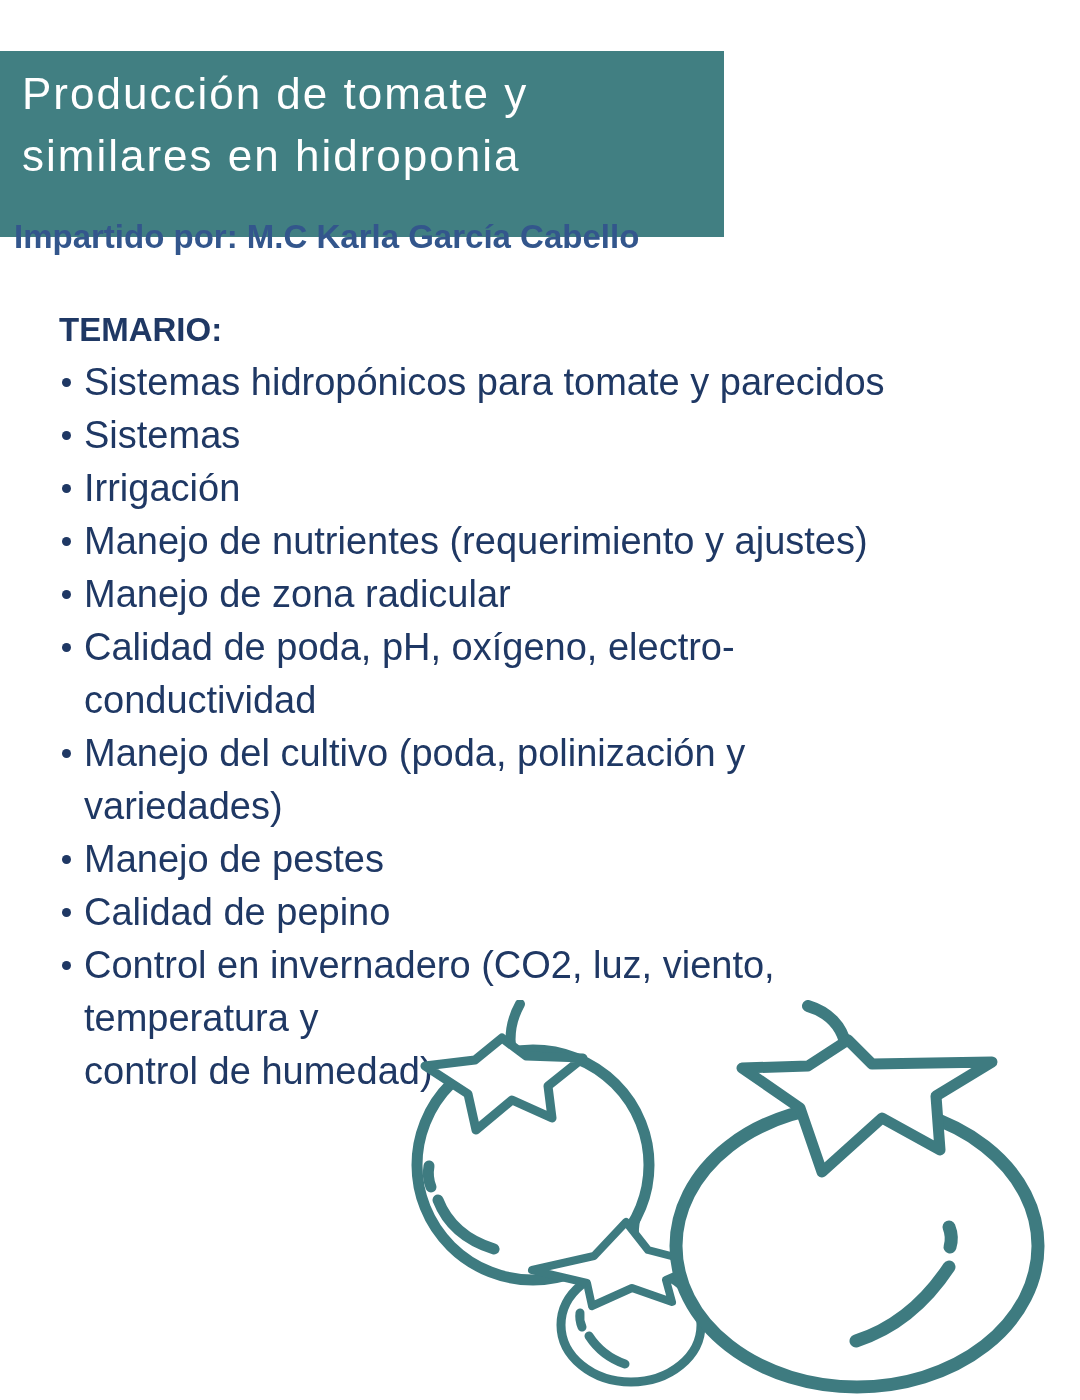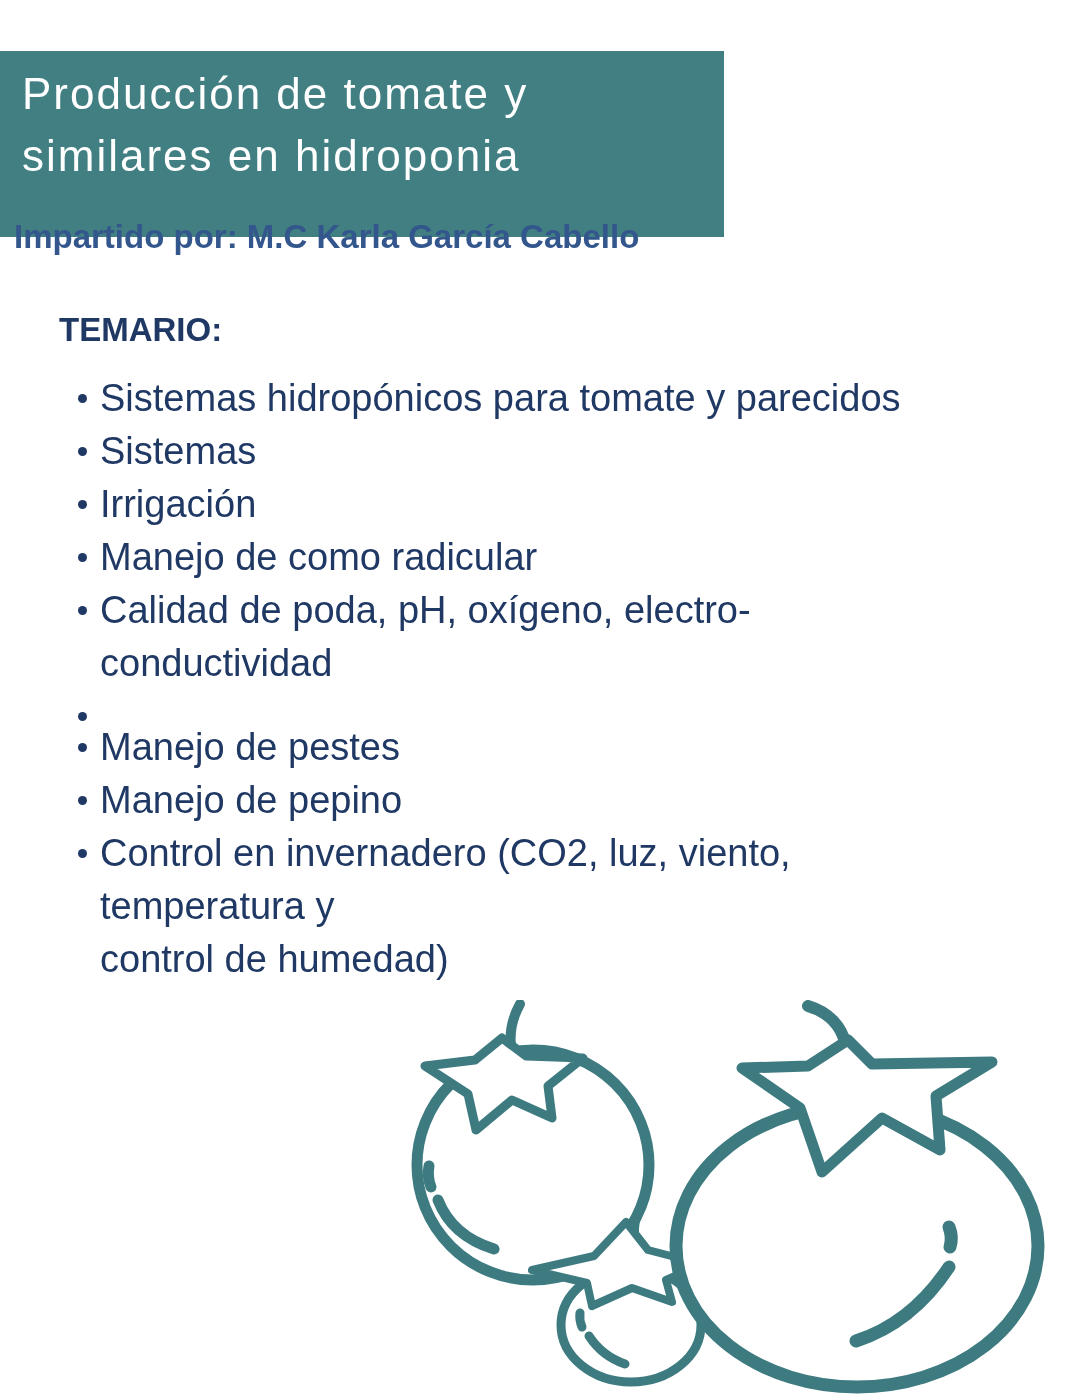"Sistemas hidropónicos para tomate y" .topic-list { margin: 16px -> 0 }
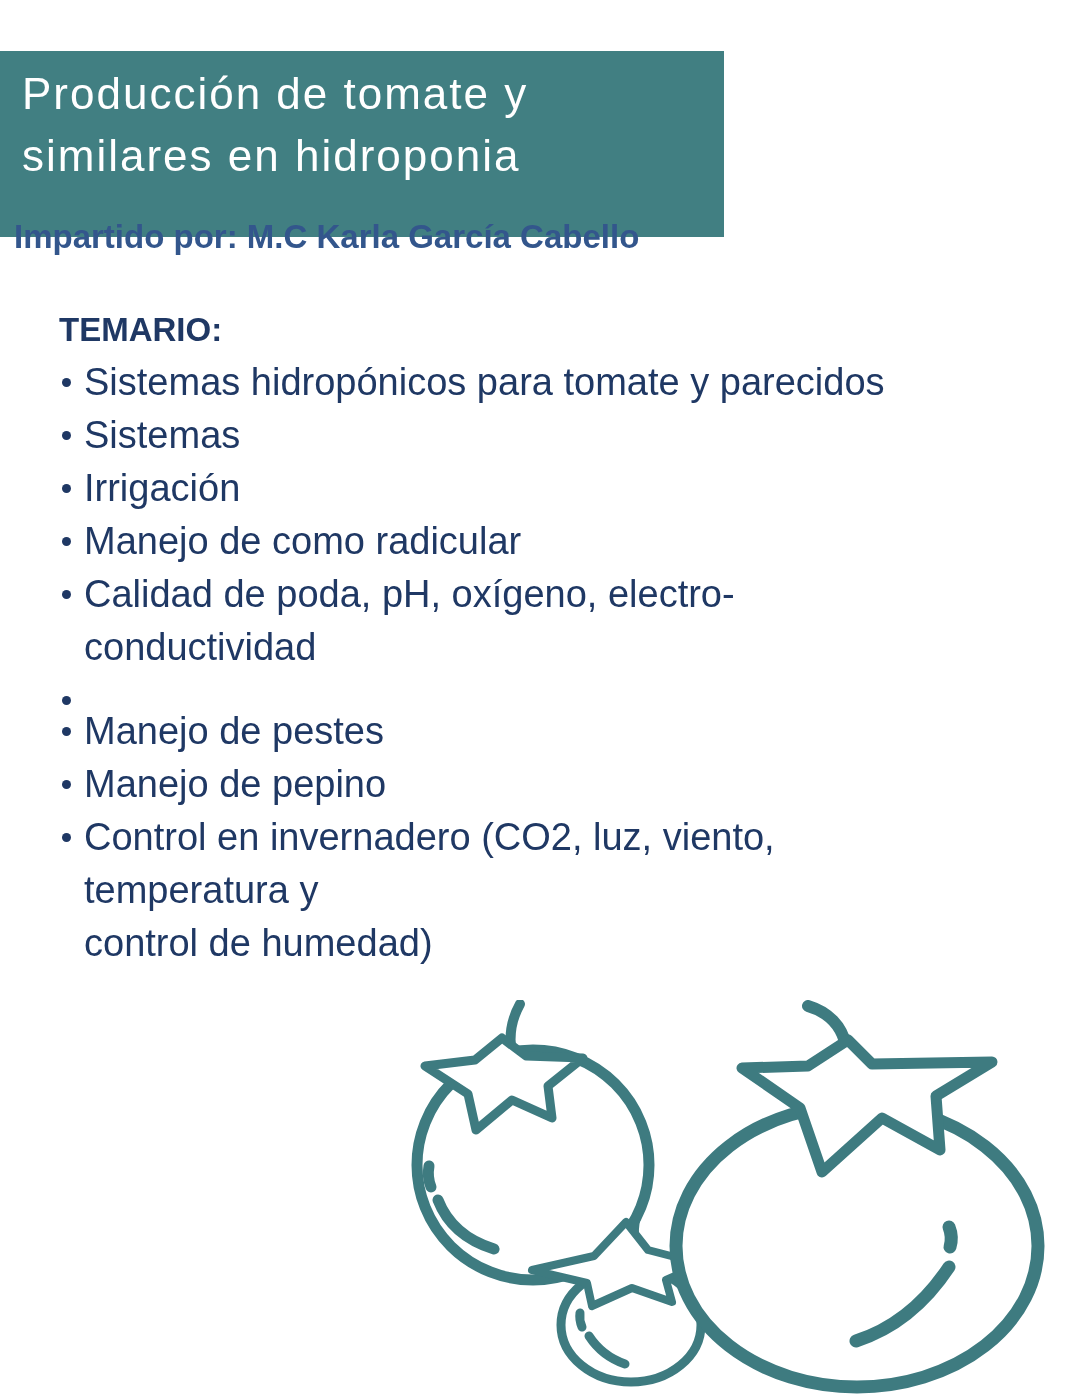"Manejo de nutrientes (requerimiento y" li.topic { html: none -> <li> <span></span> <span>Manejo de nutrientes (requerimiento y ajustes)</span> </li> }
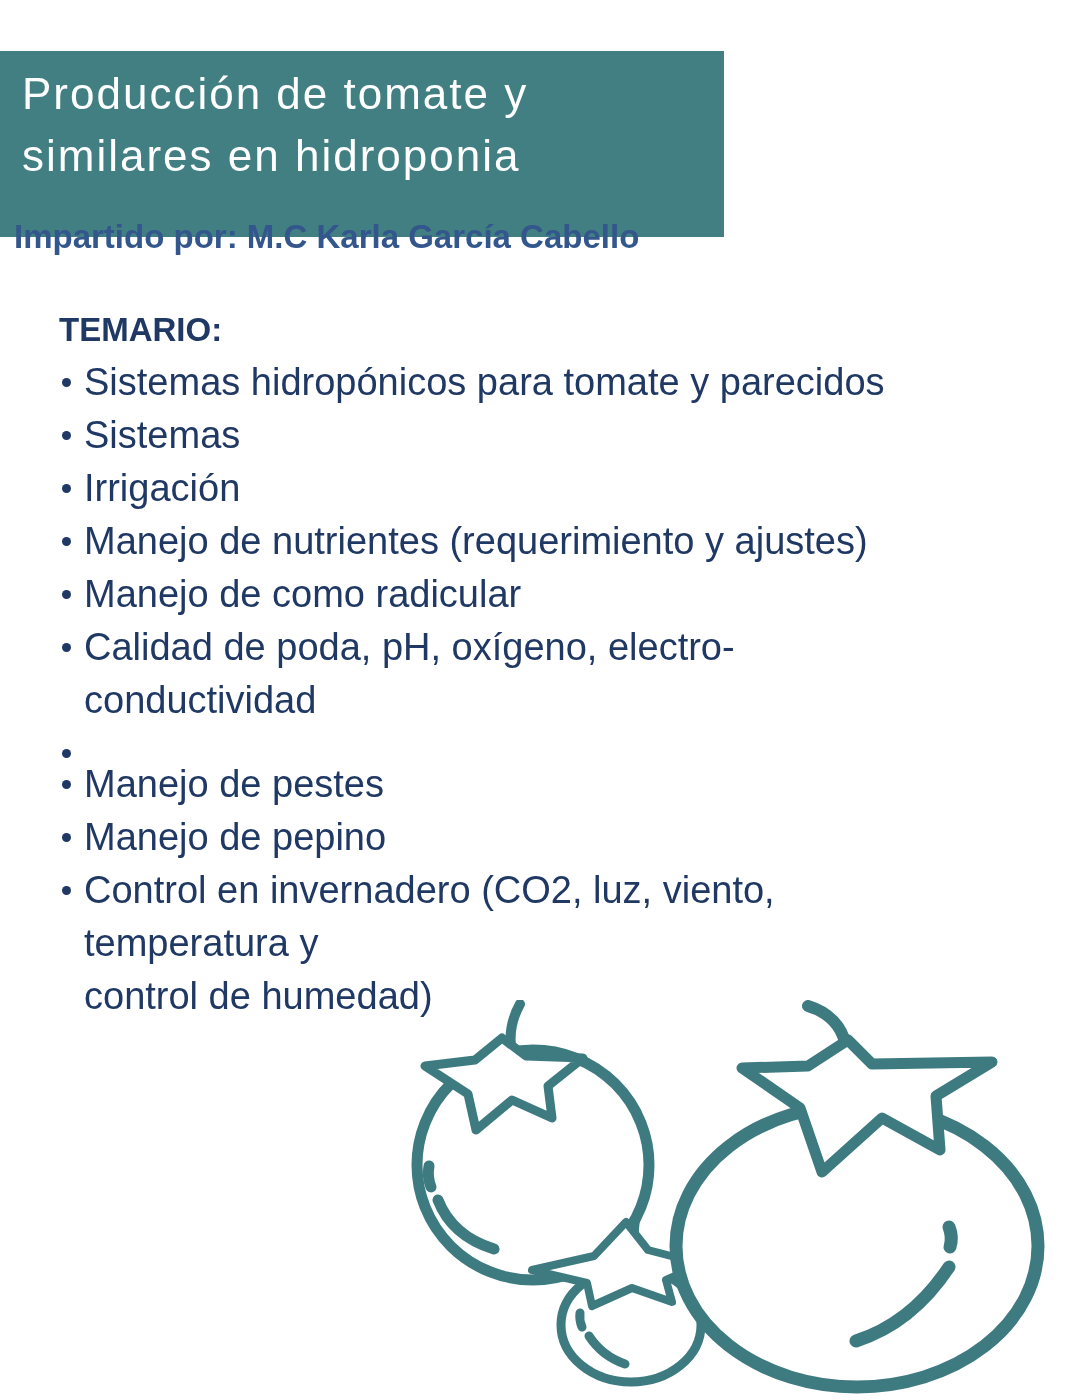"Manejo de como radicular" span.topic-text { text: como -> zona }
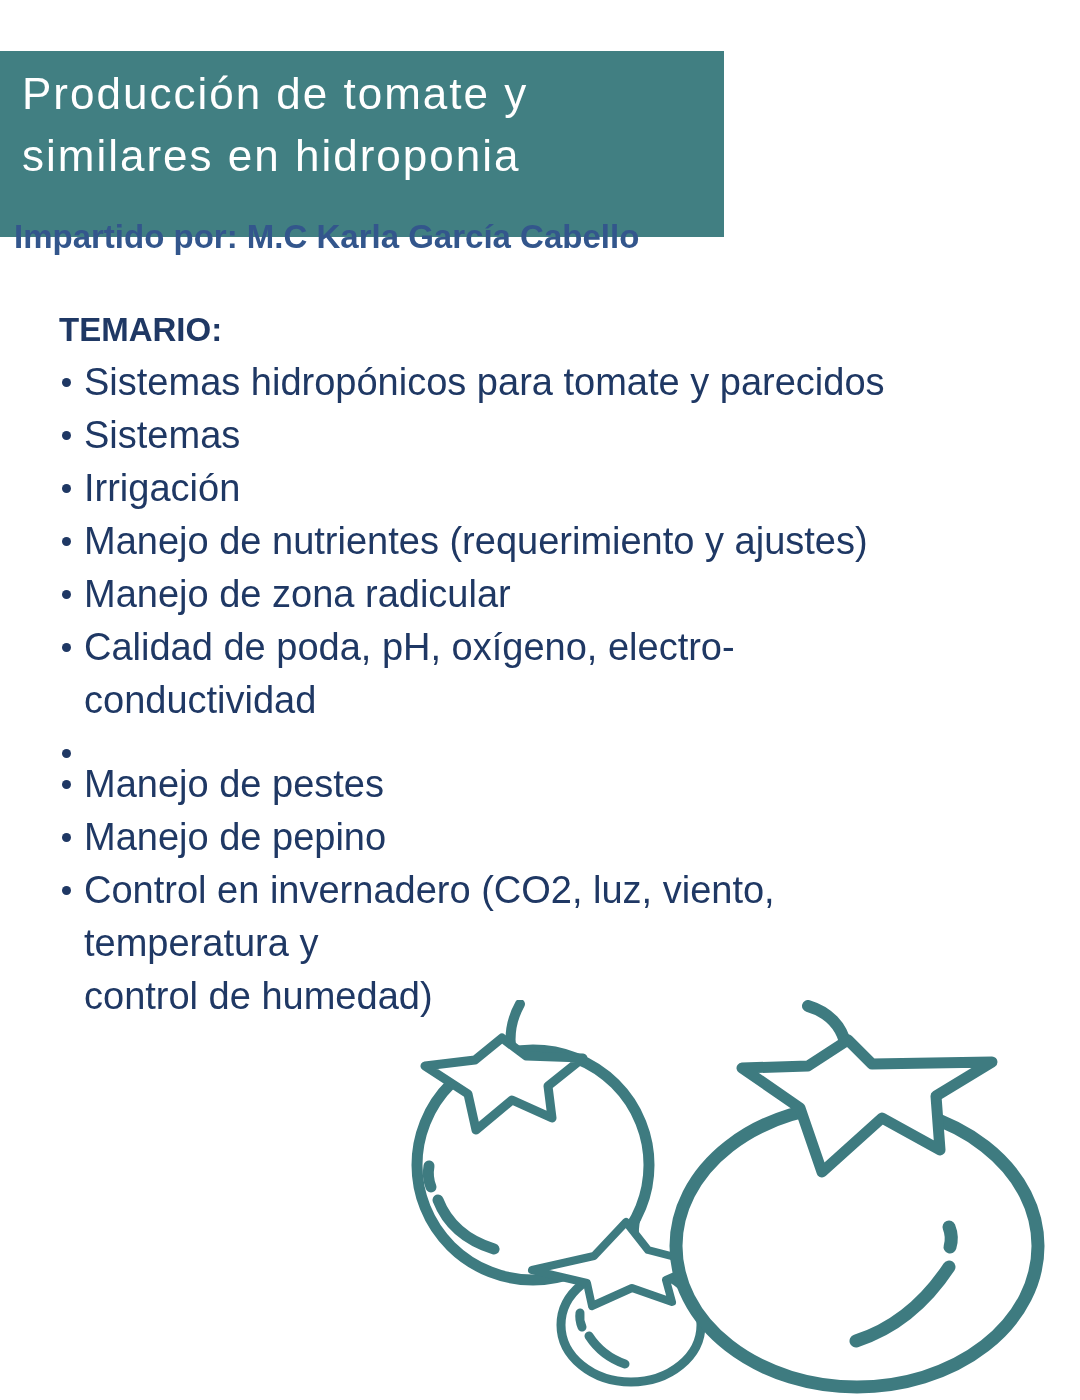"Manejo del cultivo (poda, polinización" span.topic-text { html: none -> <span>Manejo del cultivo (poda, polinización y variedades)</span> }
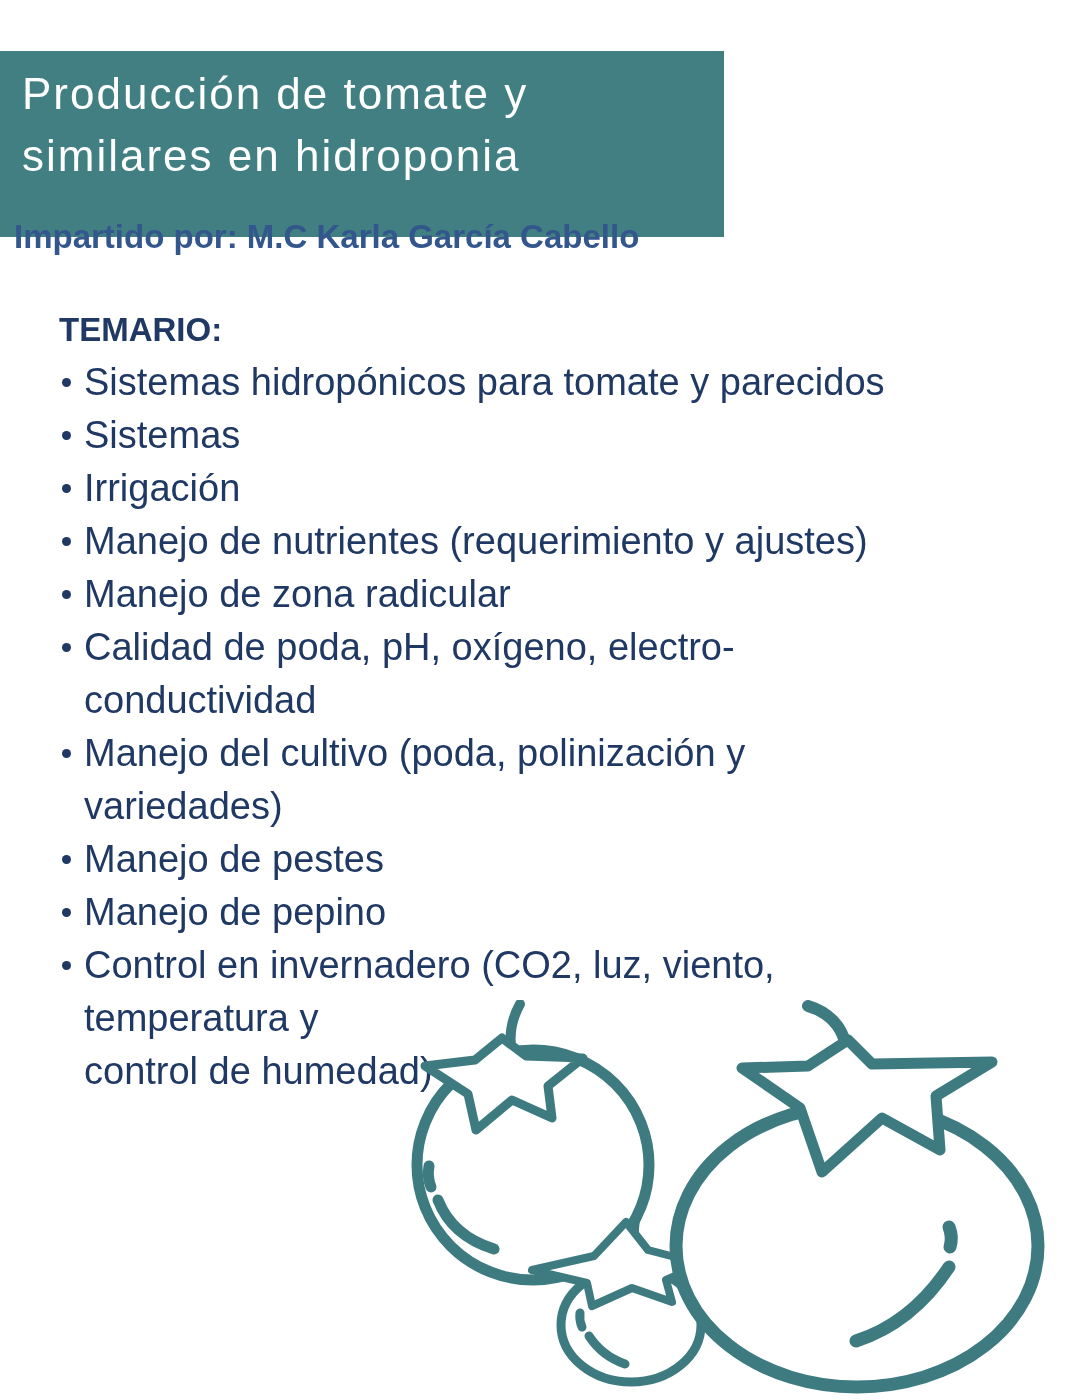"Manejo de pepino" span.topic-text { text: Manejo -> Calidad }
